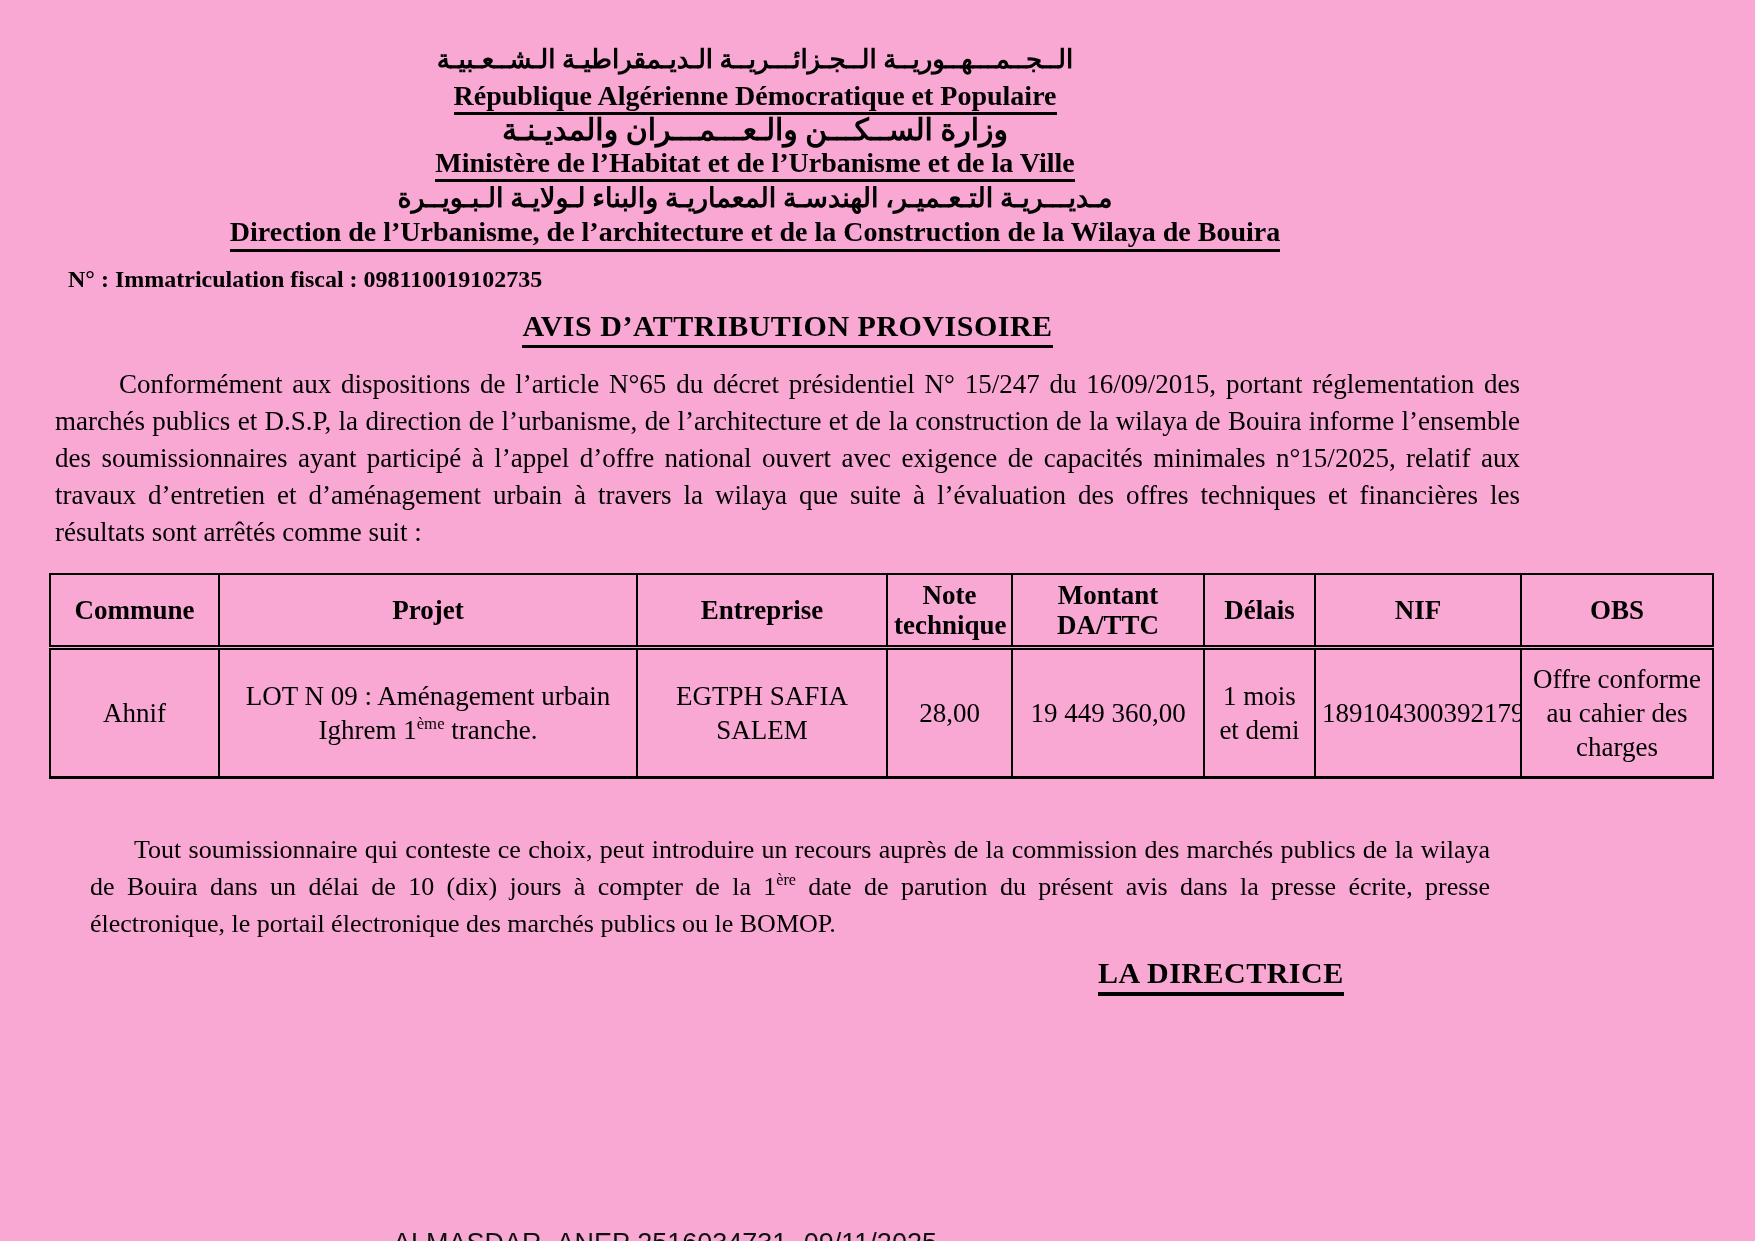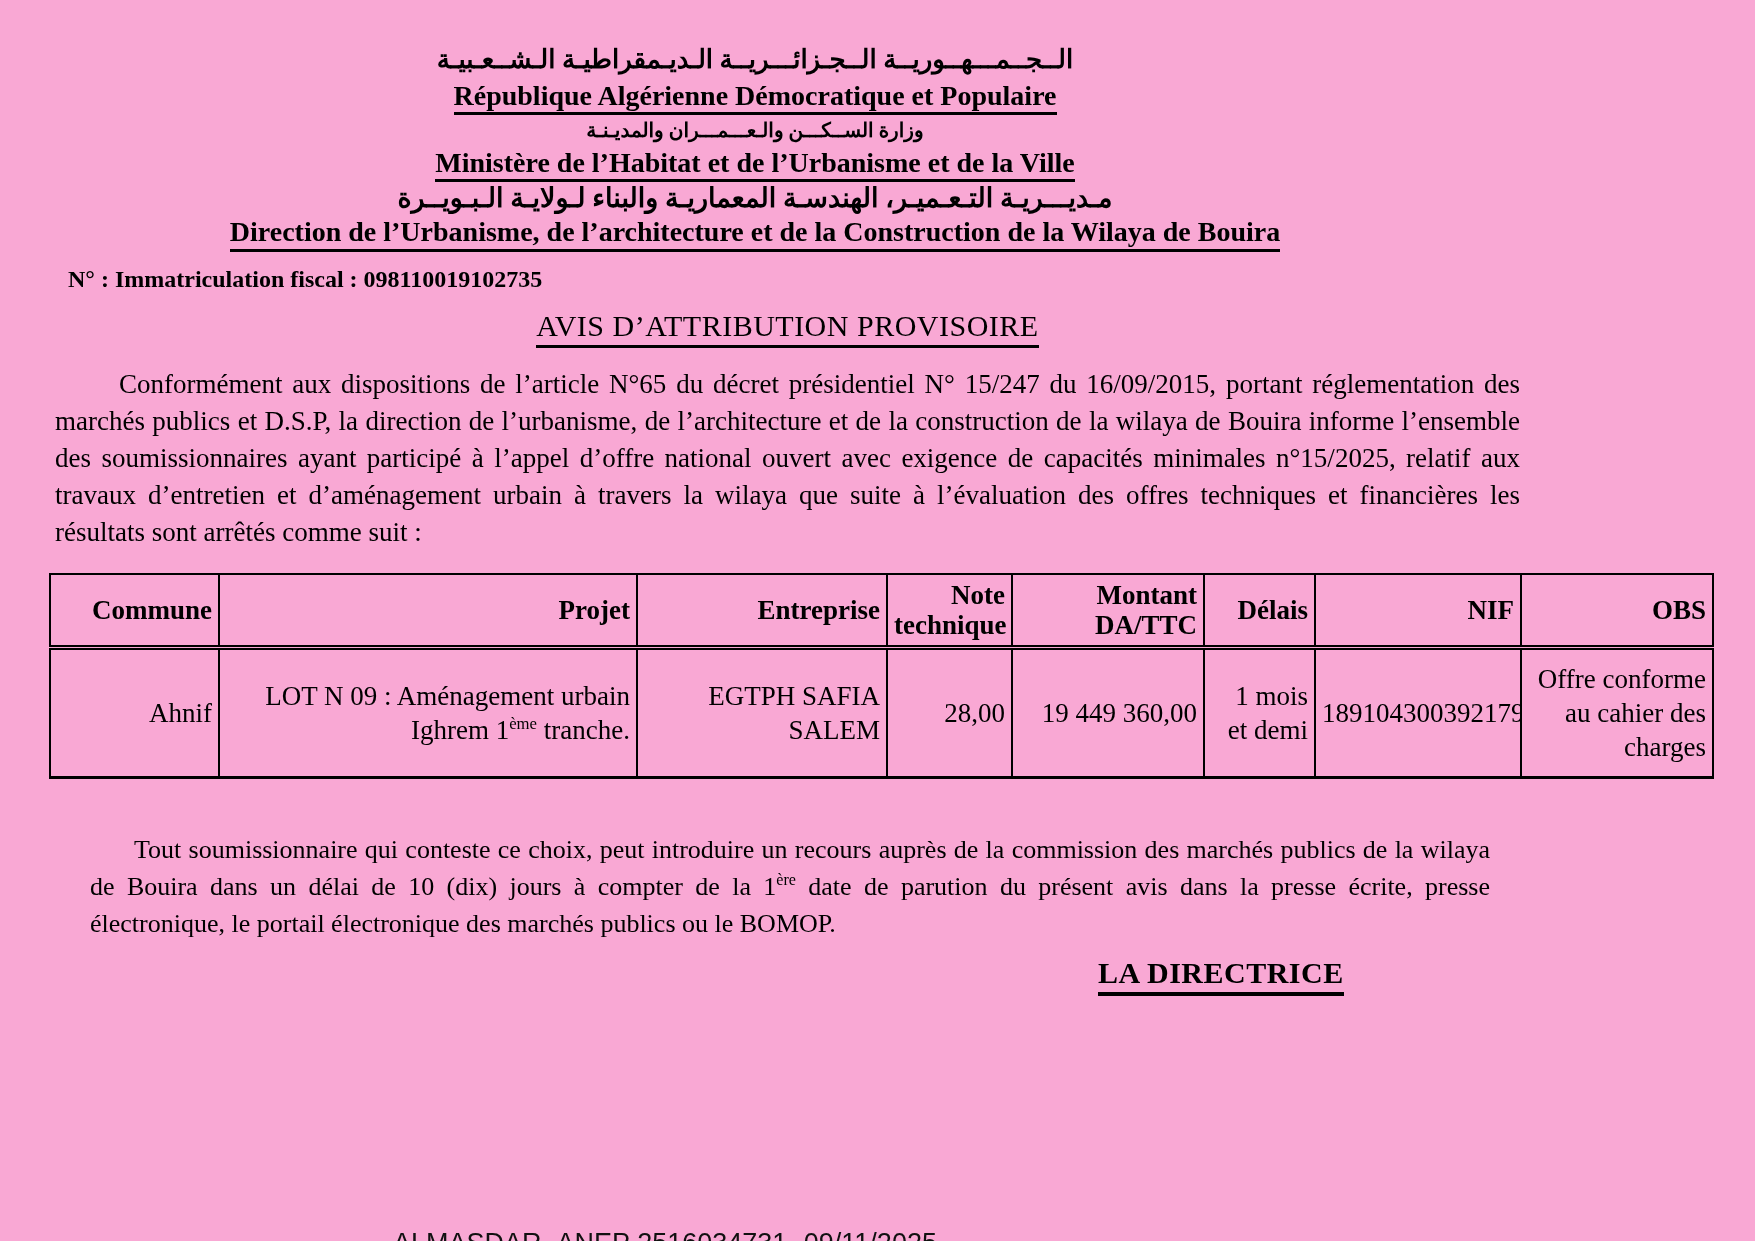"وزارة الســكـــن والـعـــمـــران" .ar2 { font-size: 20px -> 30px }
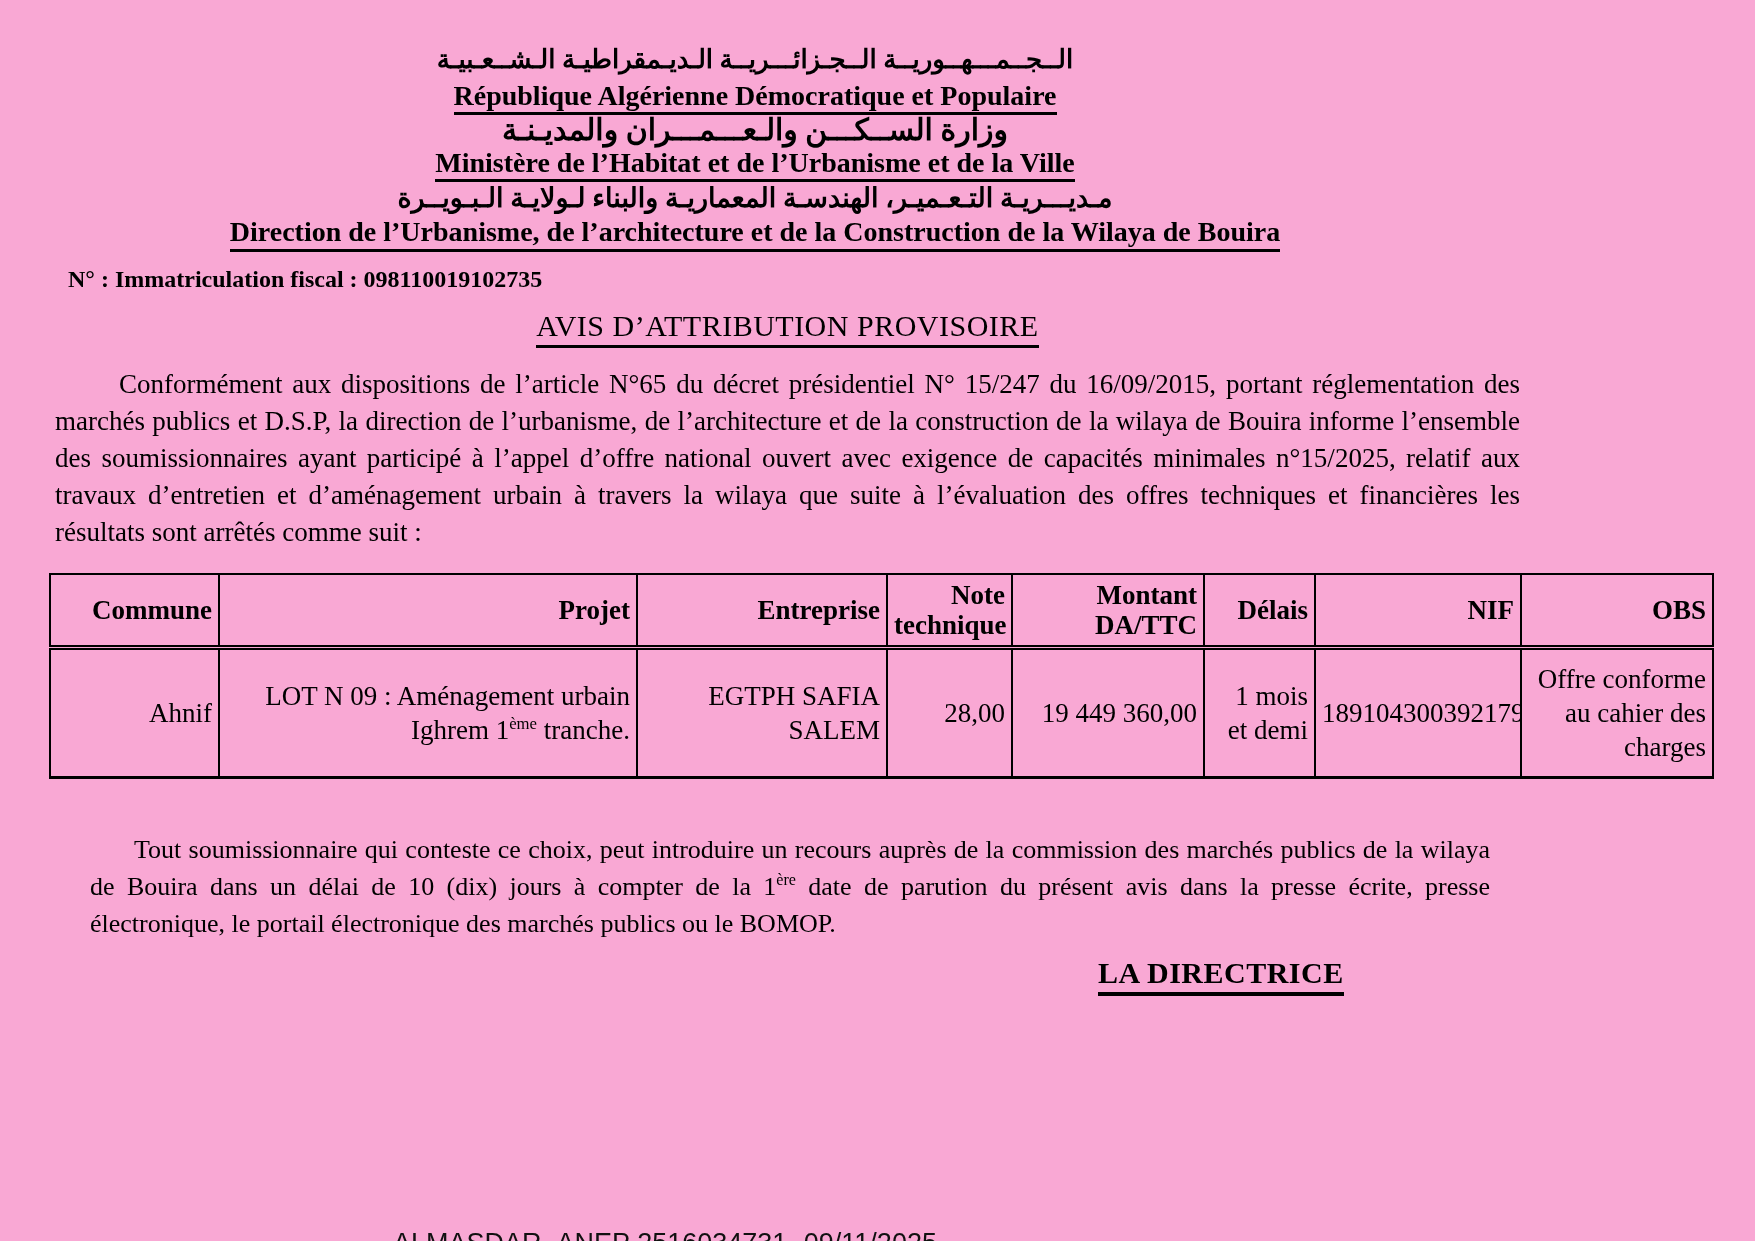"AVIS D’ATTRIBUTION PROVISOIRE" .doc-title { font-weight: normal -> bold }
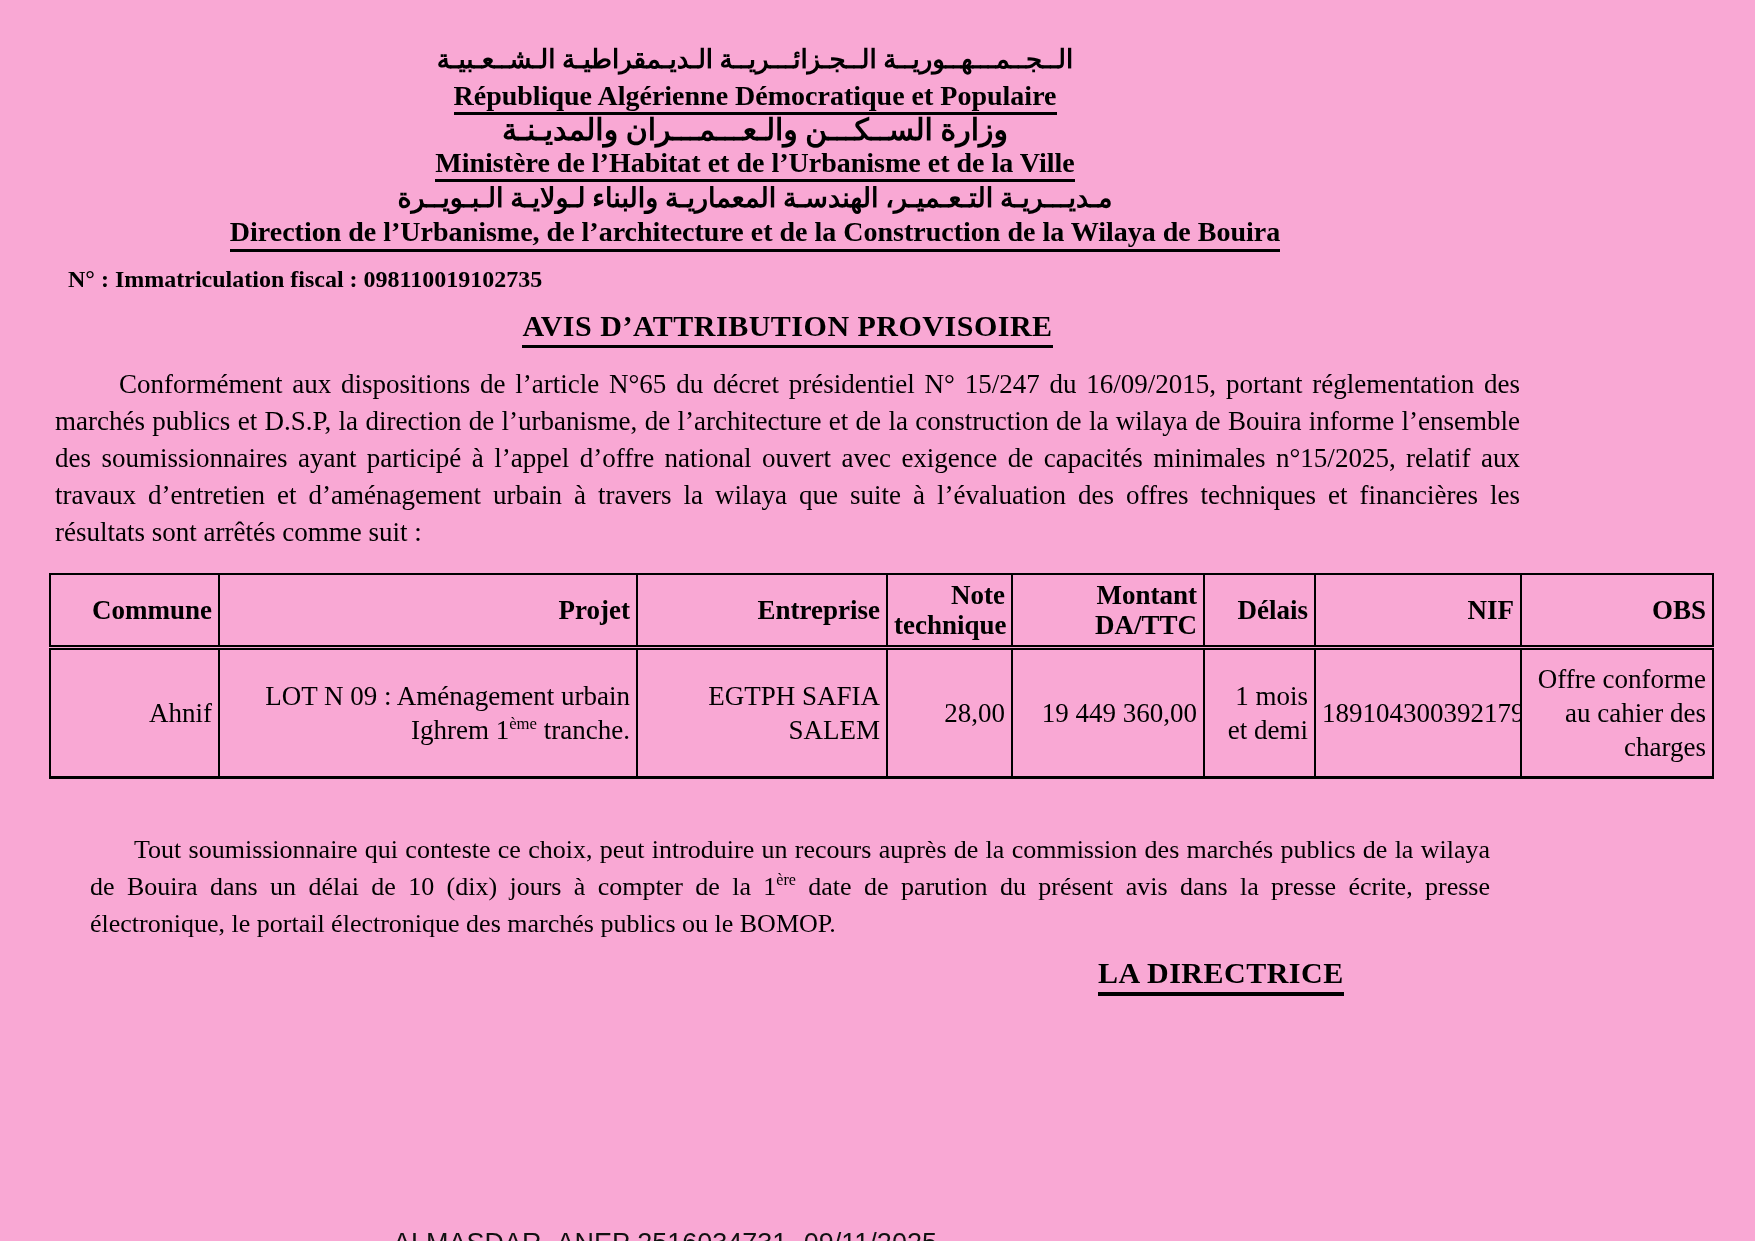"Commune" table.award th,table.award td { text-align: right -> center }
